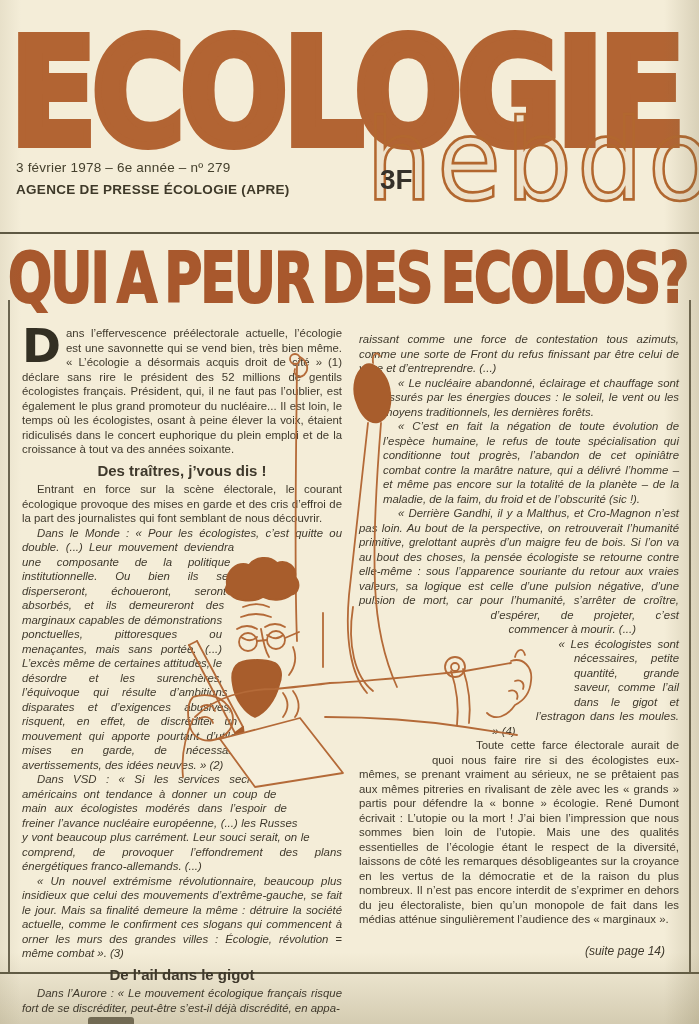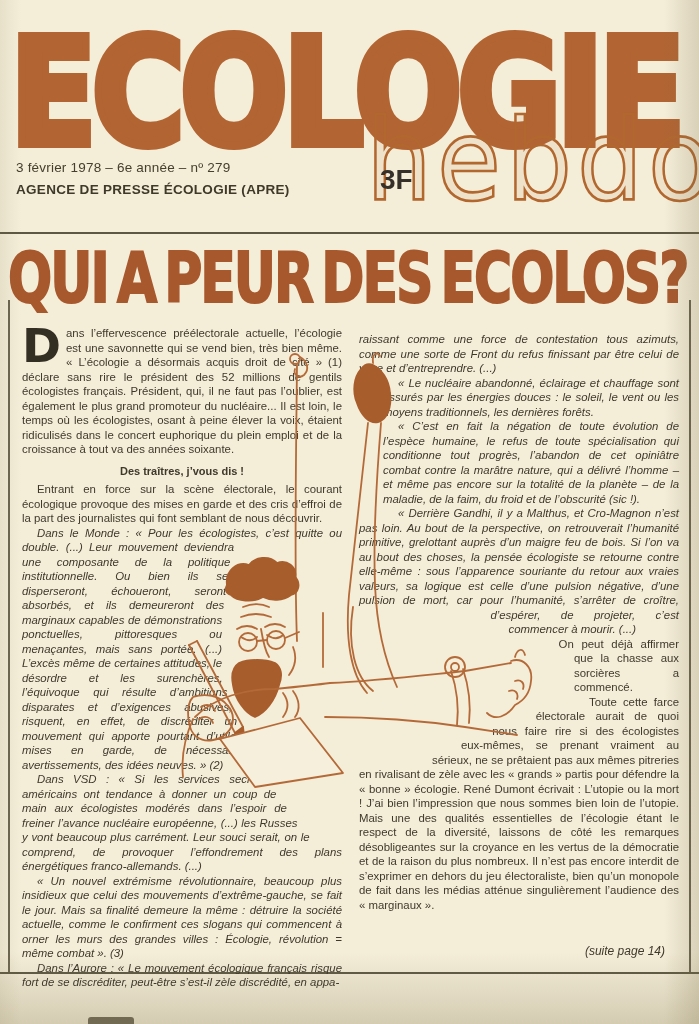"Des traîtres, j’vous dis !" .subhead { font-size: 11px -> 15px }
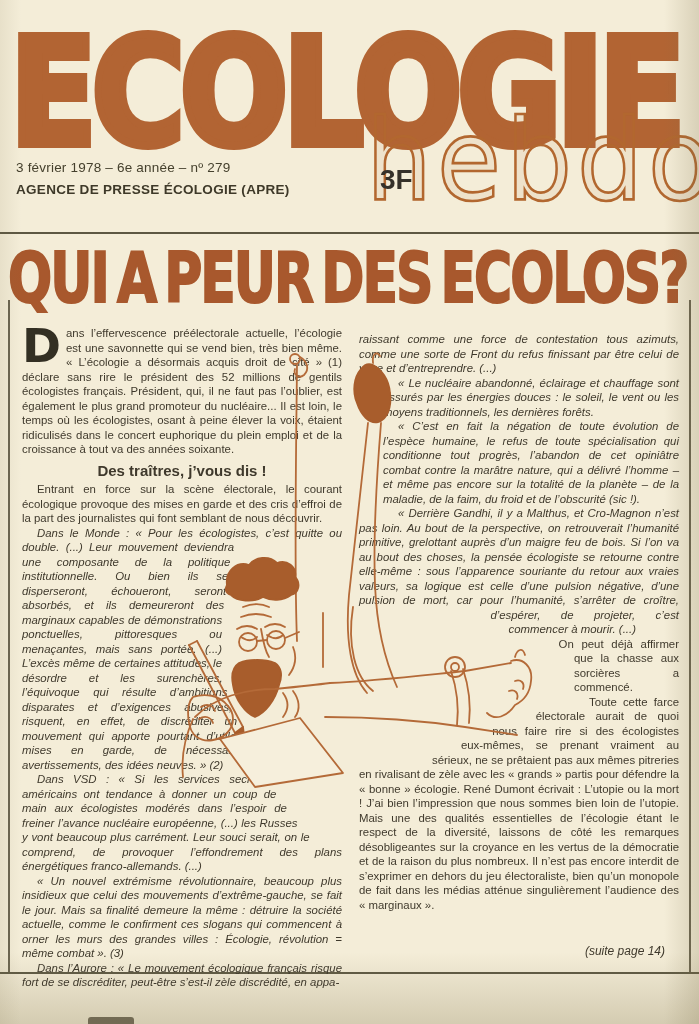"« Les écologistes sont nécessaires," p.para { html: none -> <p>« Les écologistes sont nécessaires, petite quantité, grande saveur, comme l’ail dans le gigot et l’estragon dans les moules. » (4)</p> }
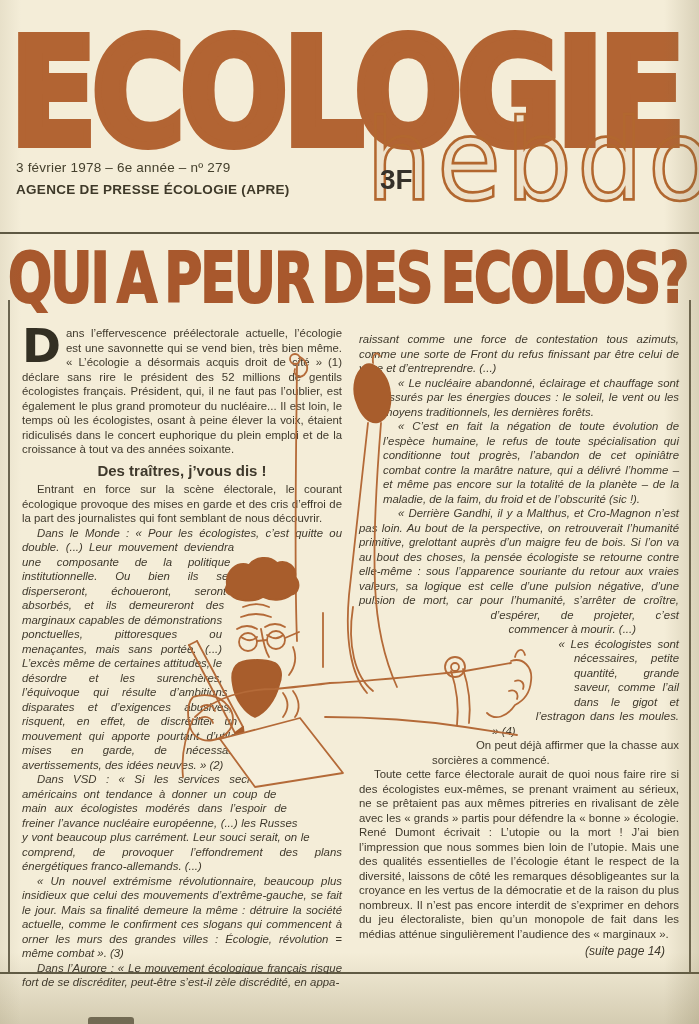"On peut déjà affirmer que" p.para { html: <p>On peut déjà affirmer que la chasse aux sorcières a commencé.</p> -> none }
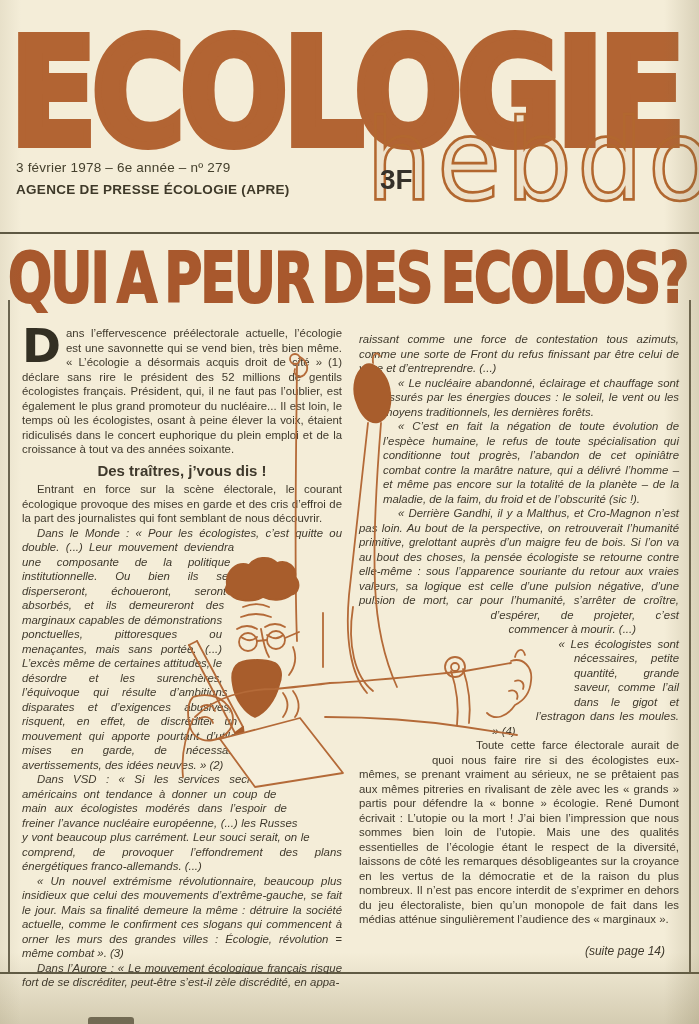"De l’ail dans le gigot" div.subhead { html: none -> <div>De l’ail dans le gigot</div> }
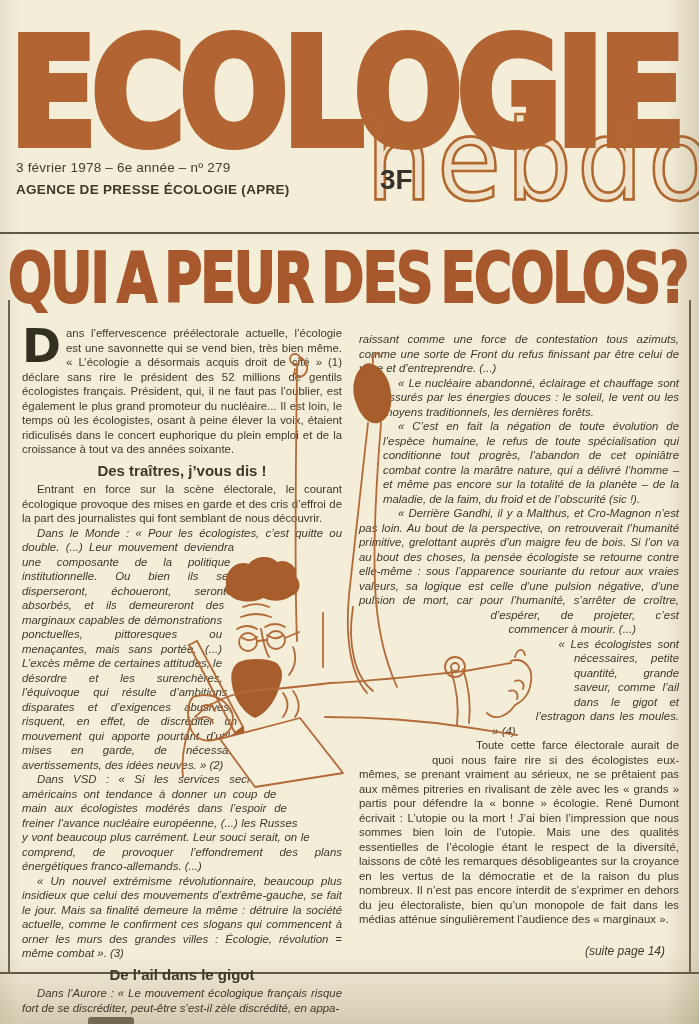"Dans l’Aurore : « Le" p.para { text: zèle -> déjà }
